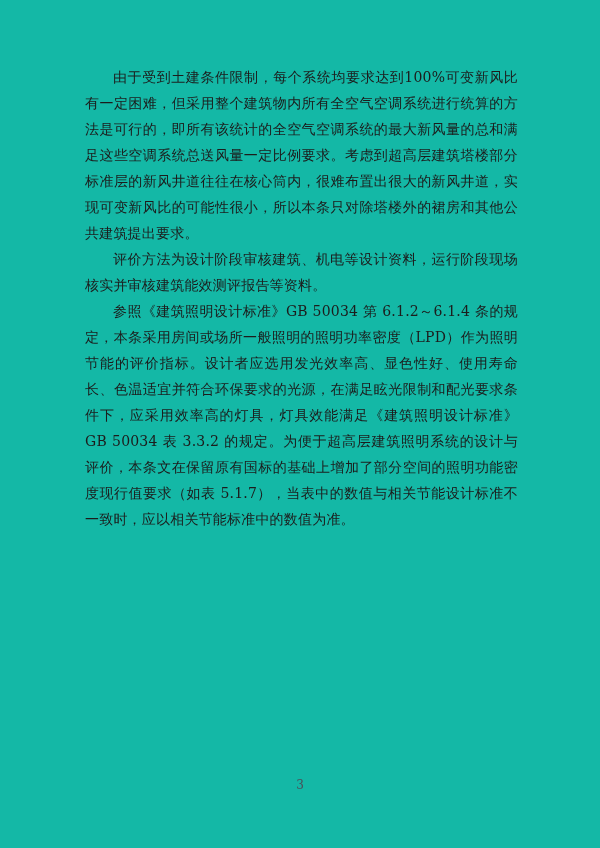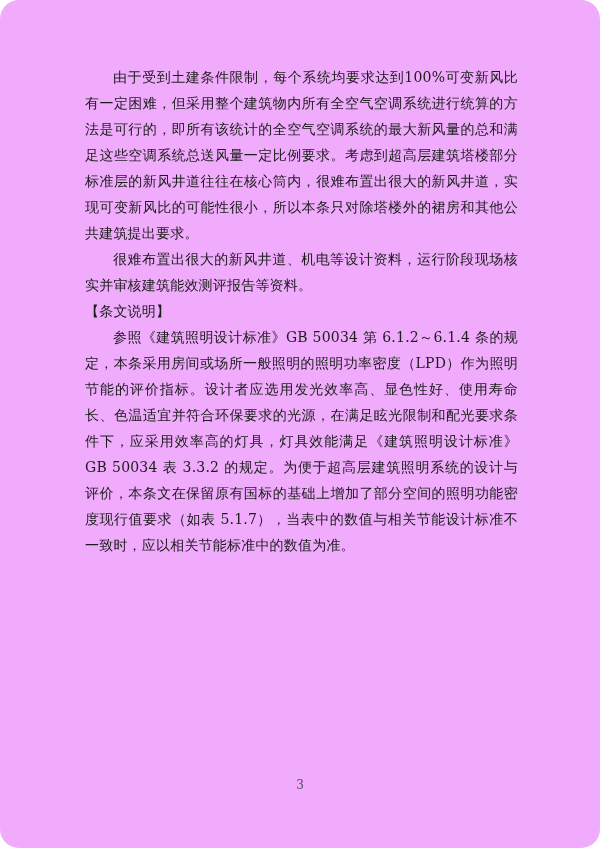"由于受到土建条件限制，每个系统均要求达到100%可变新风比有一定困难，但采用整个" .page { background: #f0abfc -> #14b8a6; border-radius: 19px -> none }
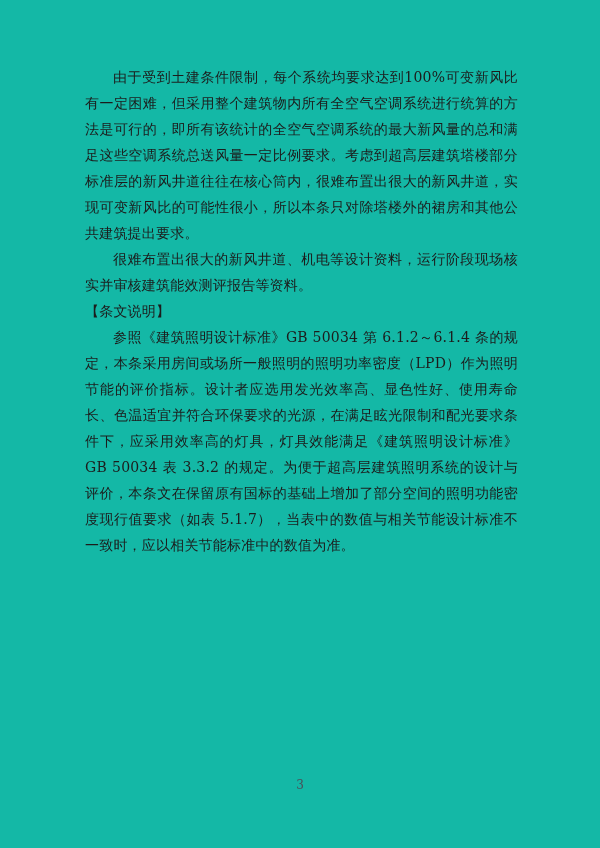"很难布置出很大的新风井道、机电等设计资料，运行阶段现场核实并审核建筑能效测评报告" p.indent { text: 很难布置出很大的新风井道 -> 评价方法为设计阶段审核建筑 }
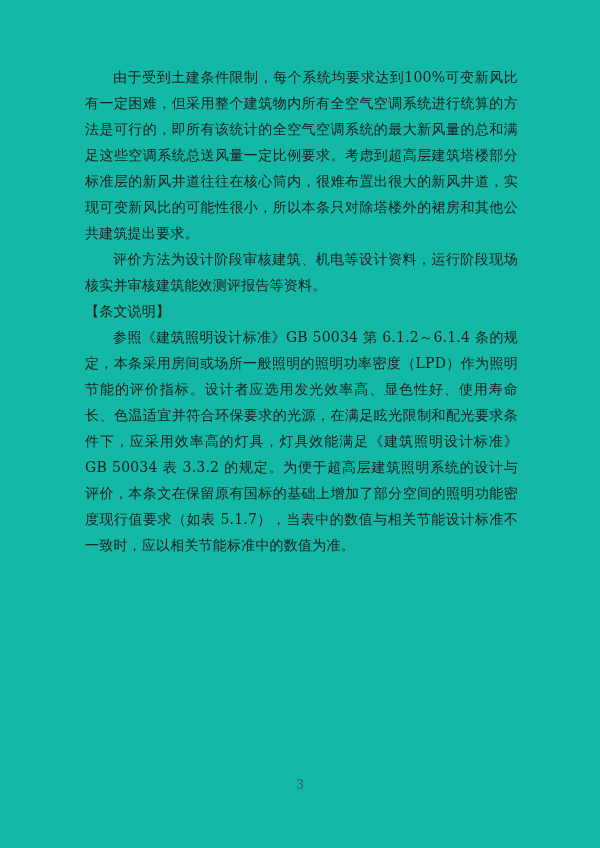"【条文说明】" p.commentary-label { html: <p>【条文说明】</p> -> none }
